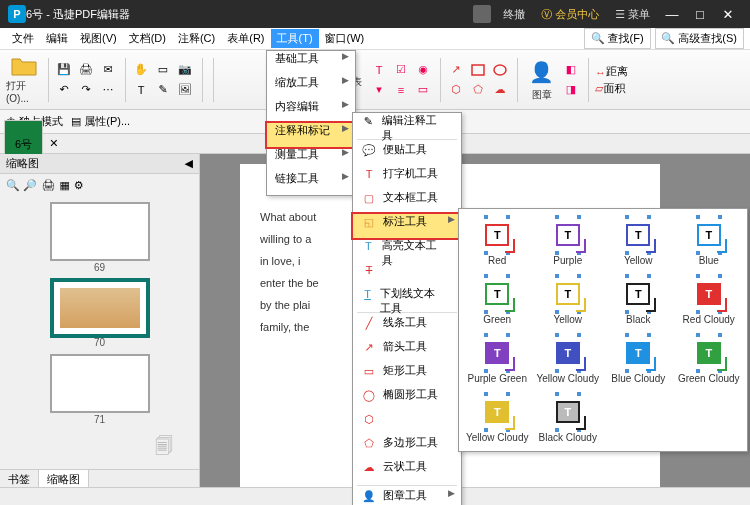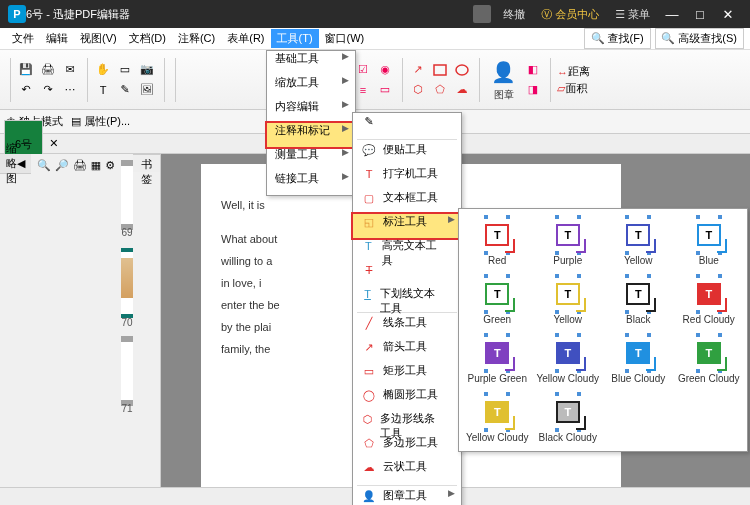"打开(O)..." div.rbig { html: none -> <div> <div> <svg> <path></path> </svg> </div> <div>打开(O)...</div> </div> }
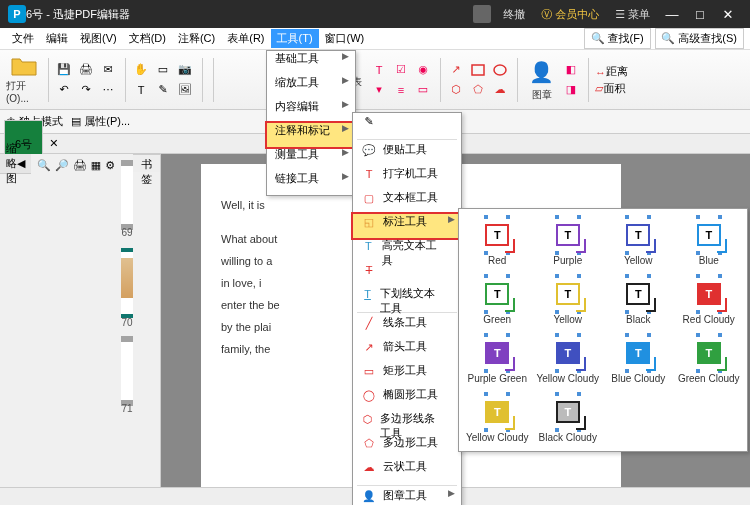"编辑注释工具" span { html: none -> <span>编辑注释工具</span> }
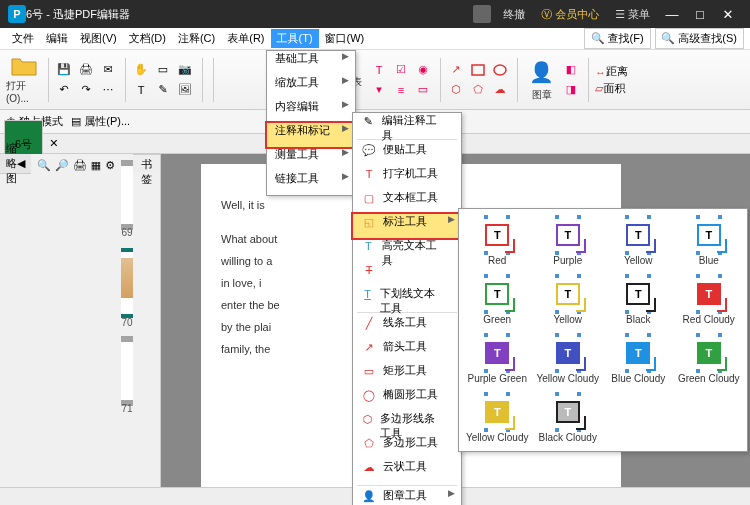"缩略图" .sidepanel { flex-direction: row -> column; width: 161px -> 200px }
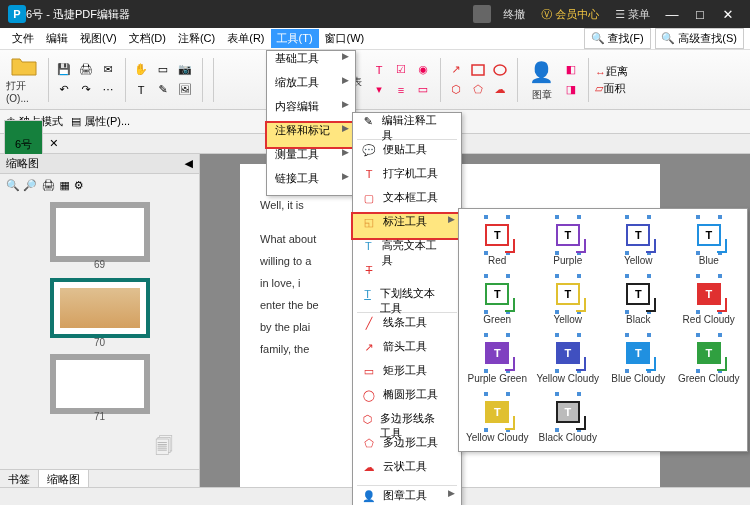"Well, it is" div { html: <div>Well, it is</div> -> none }
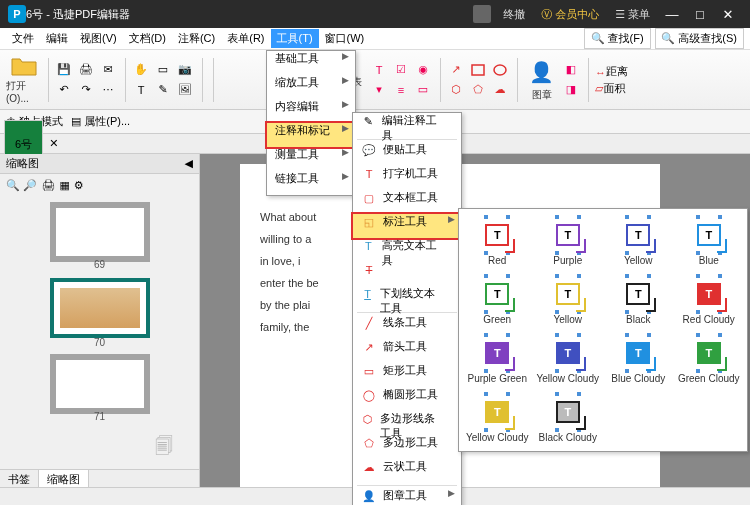"69" .thumb { border: 6px solid #a3a3a3 -> 2px solid #a3a3a3 }
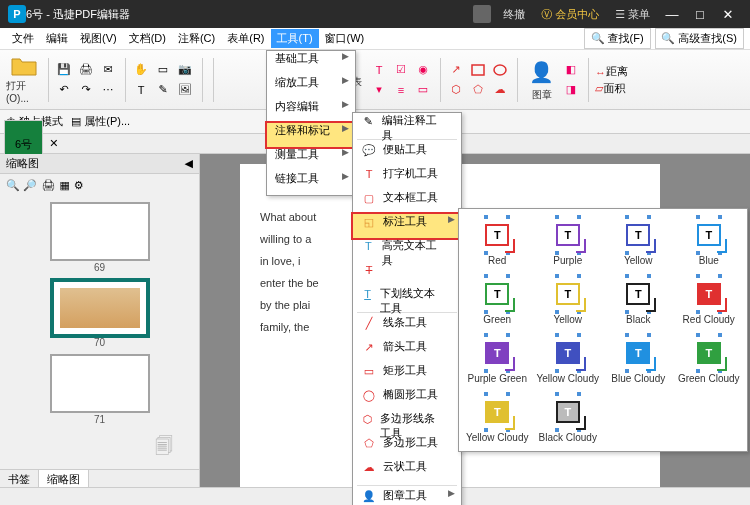"多边形线条工具" span { html: <span>多边形线条工具</span> -> none }
